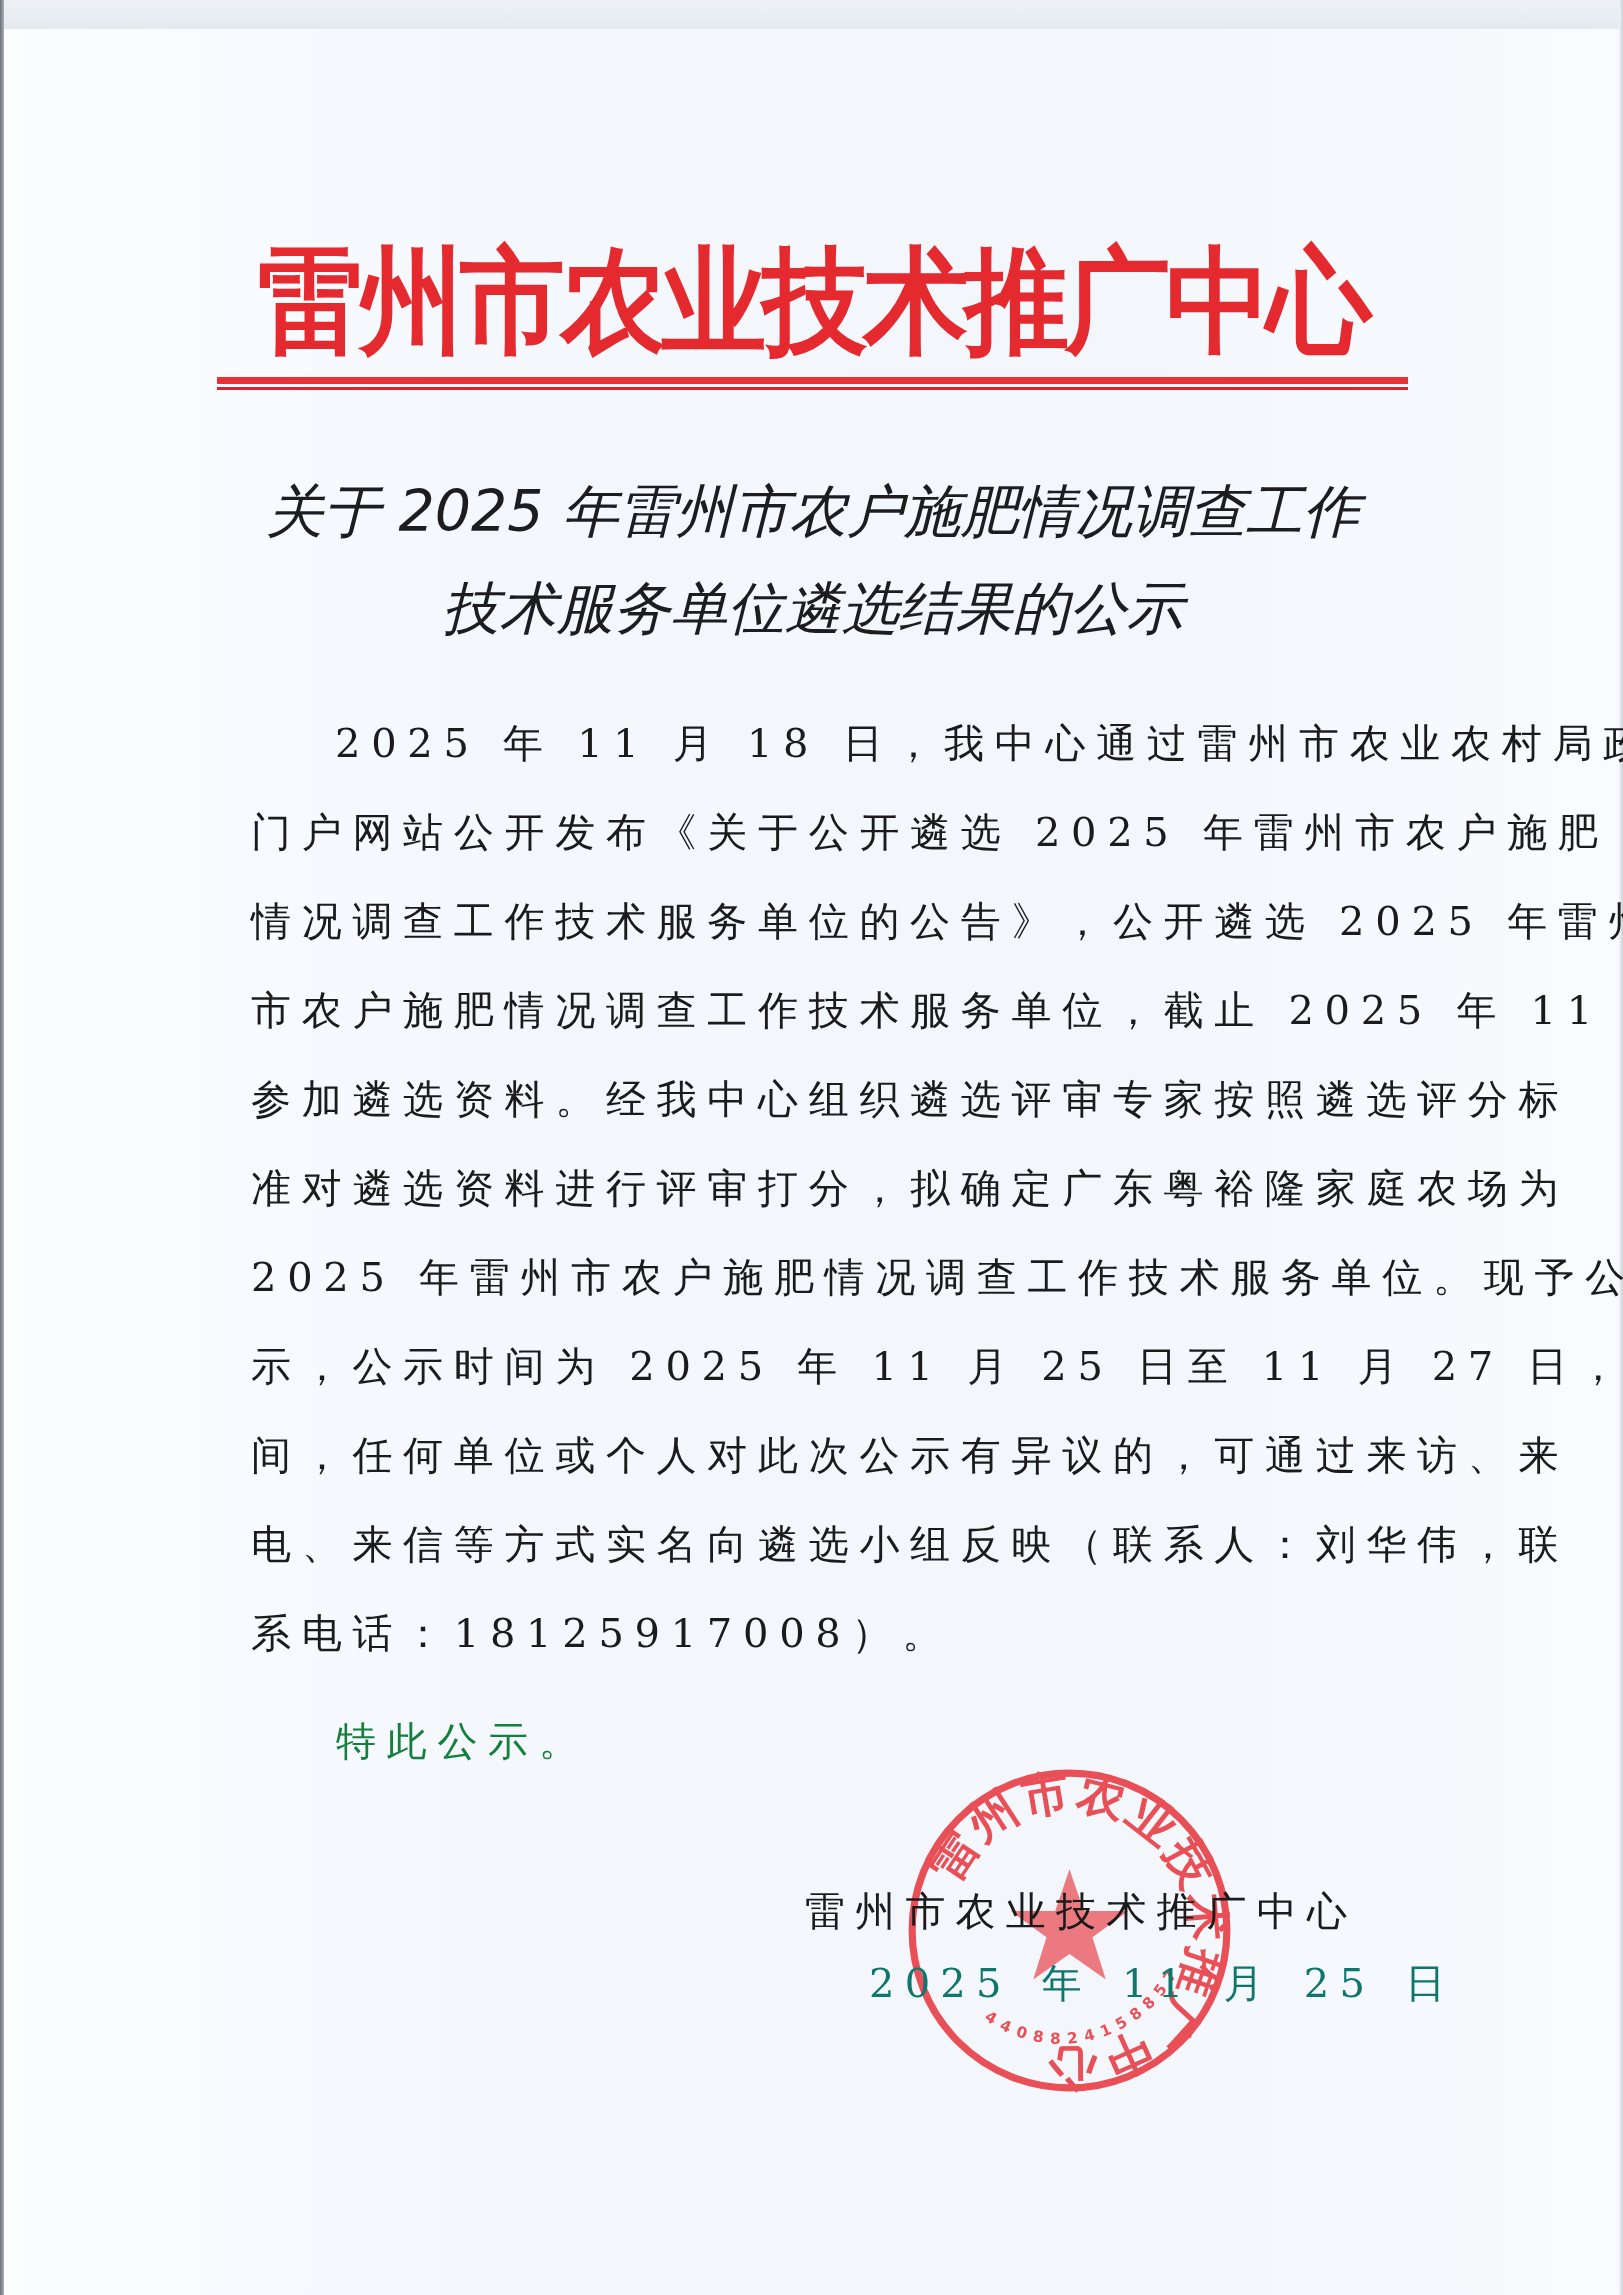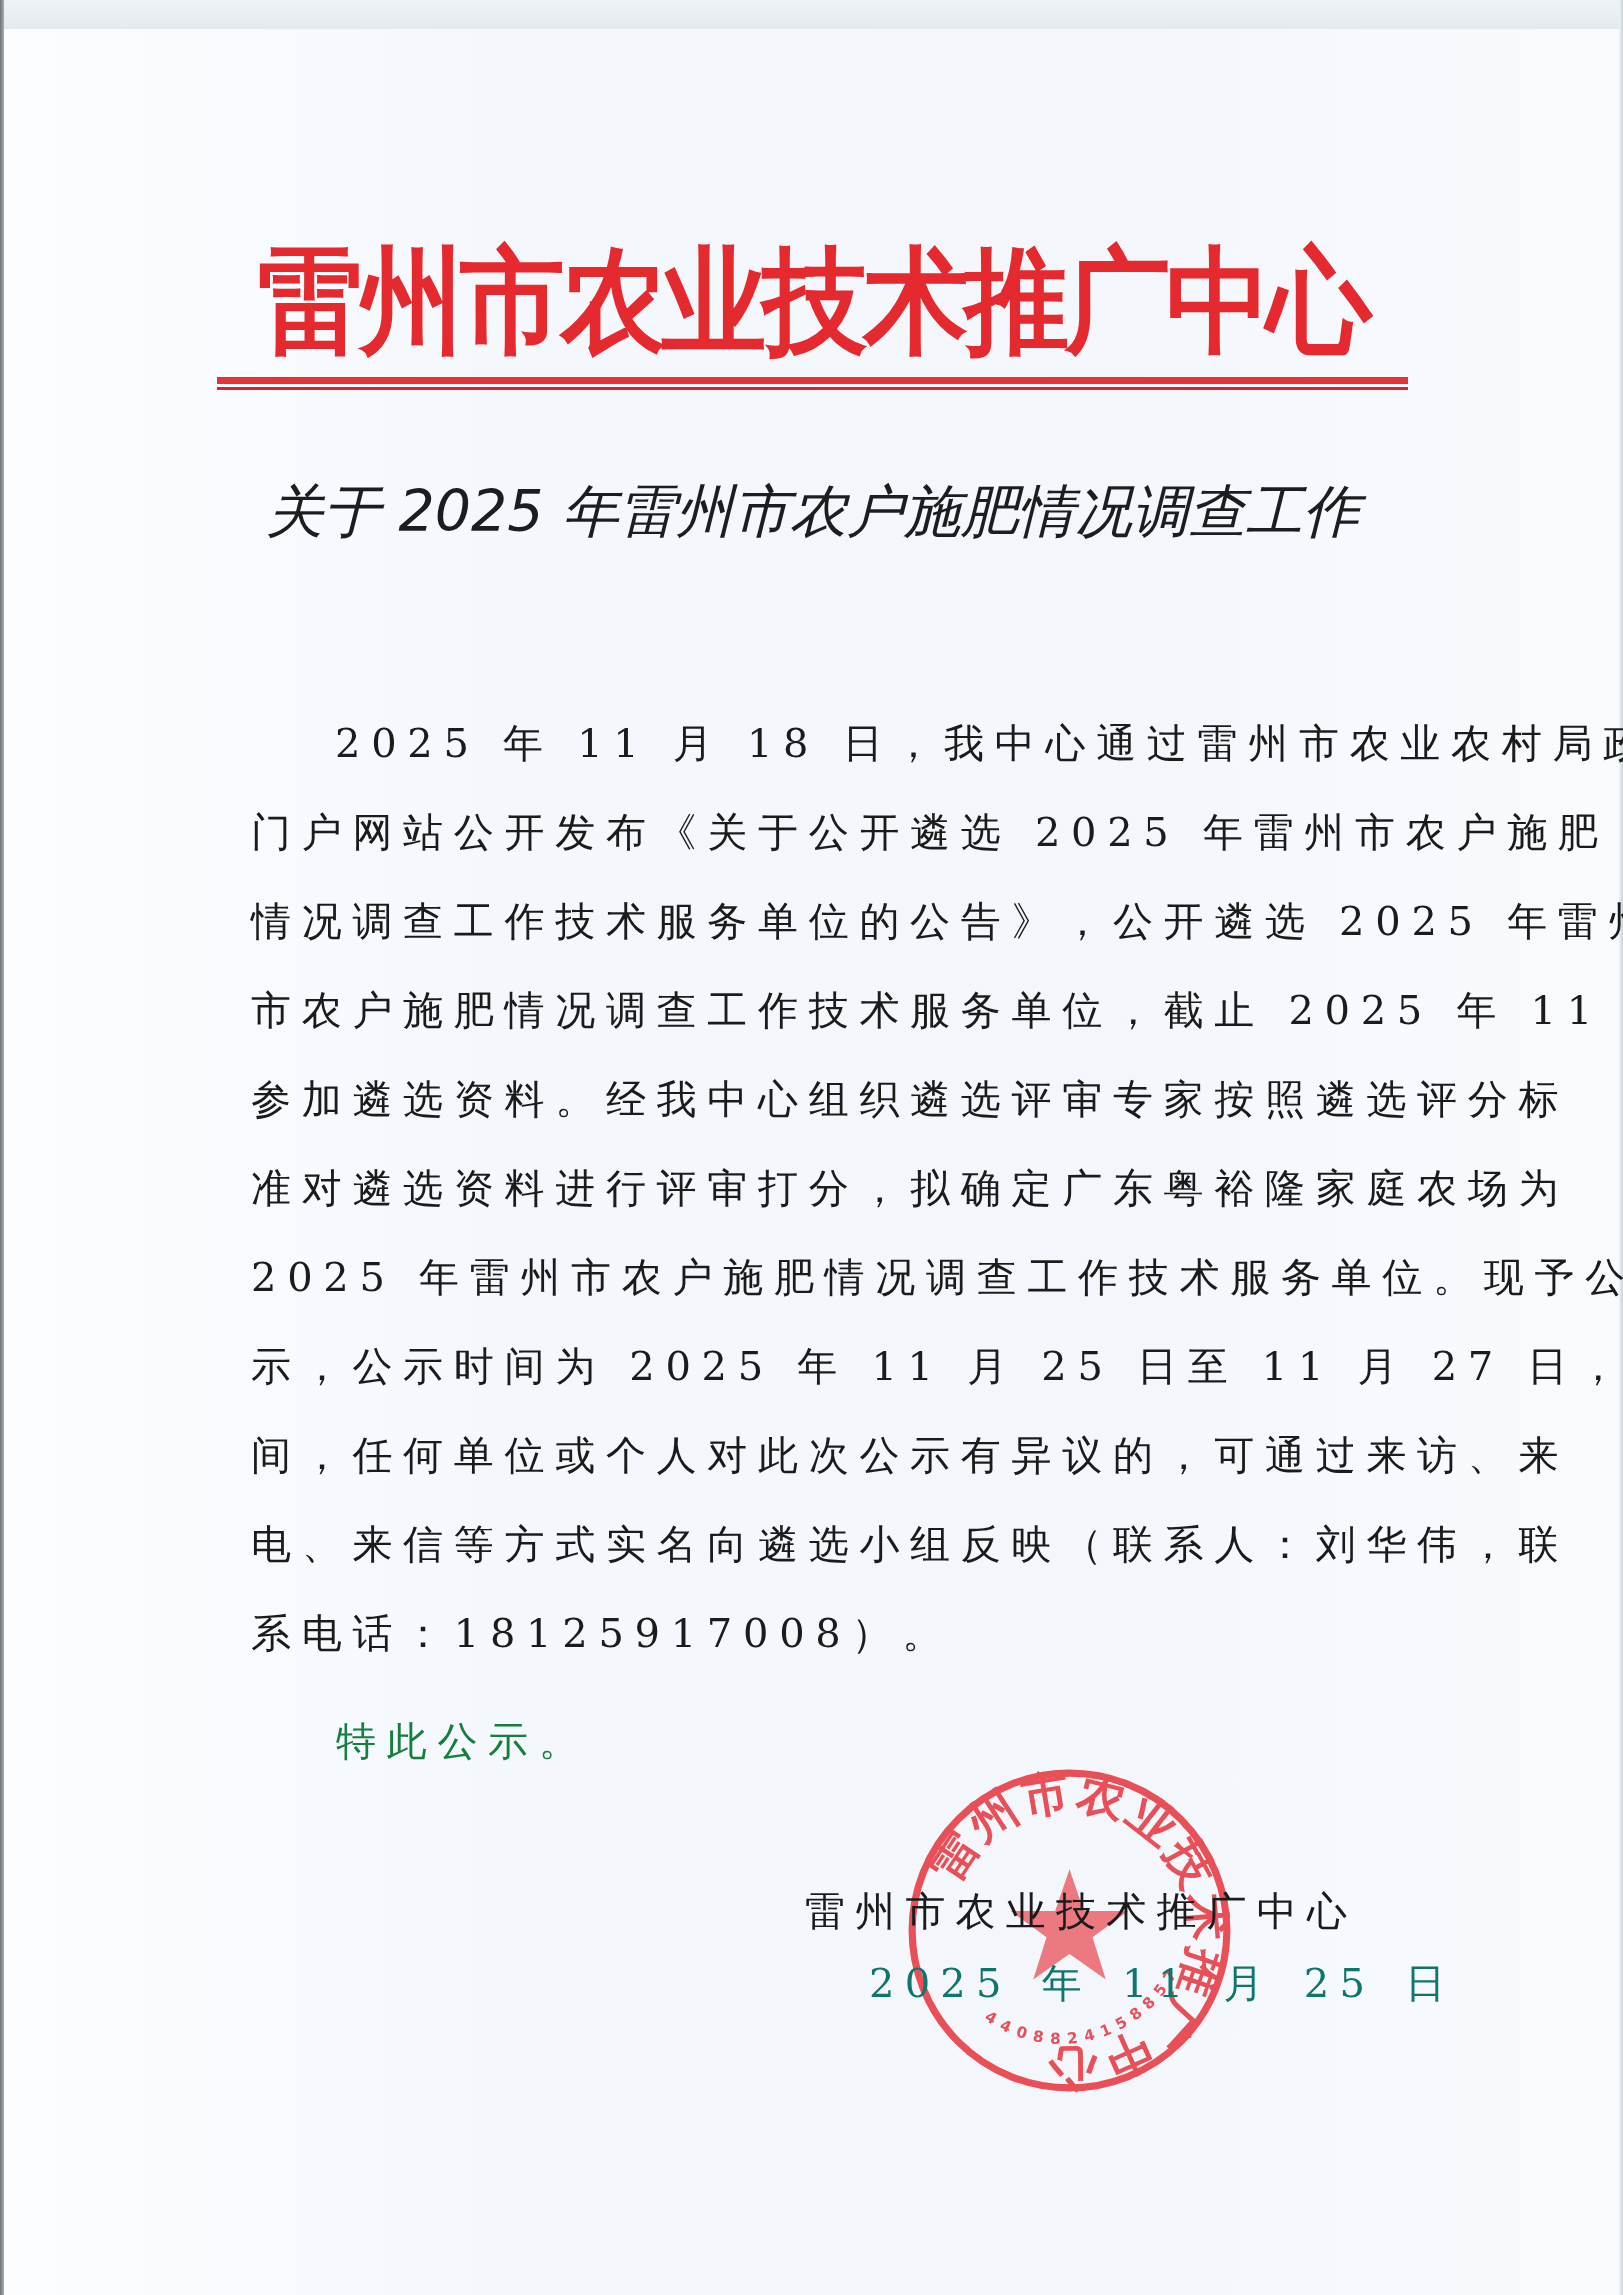"技术服务单位遴选结果的公示" div { html: none -> <div>技术服务单位遴选结果的公示</div> }
